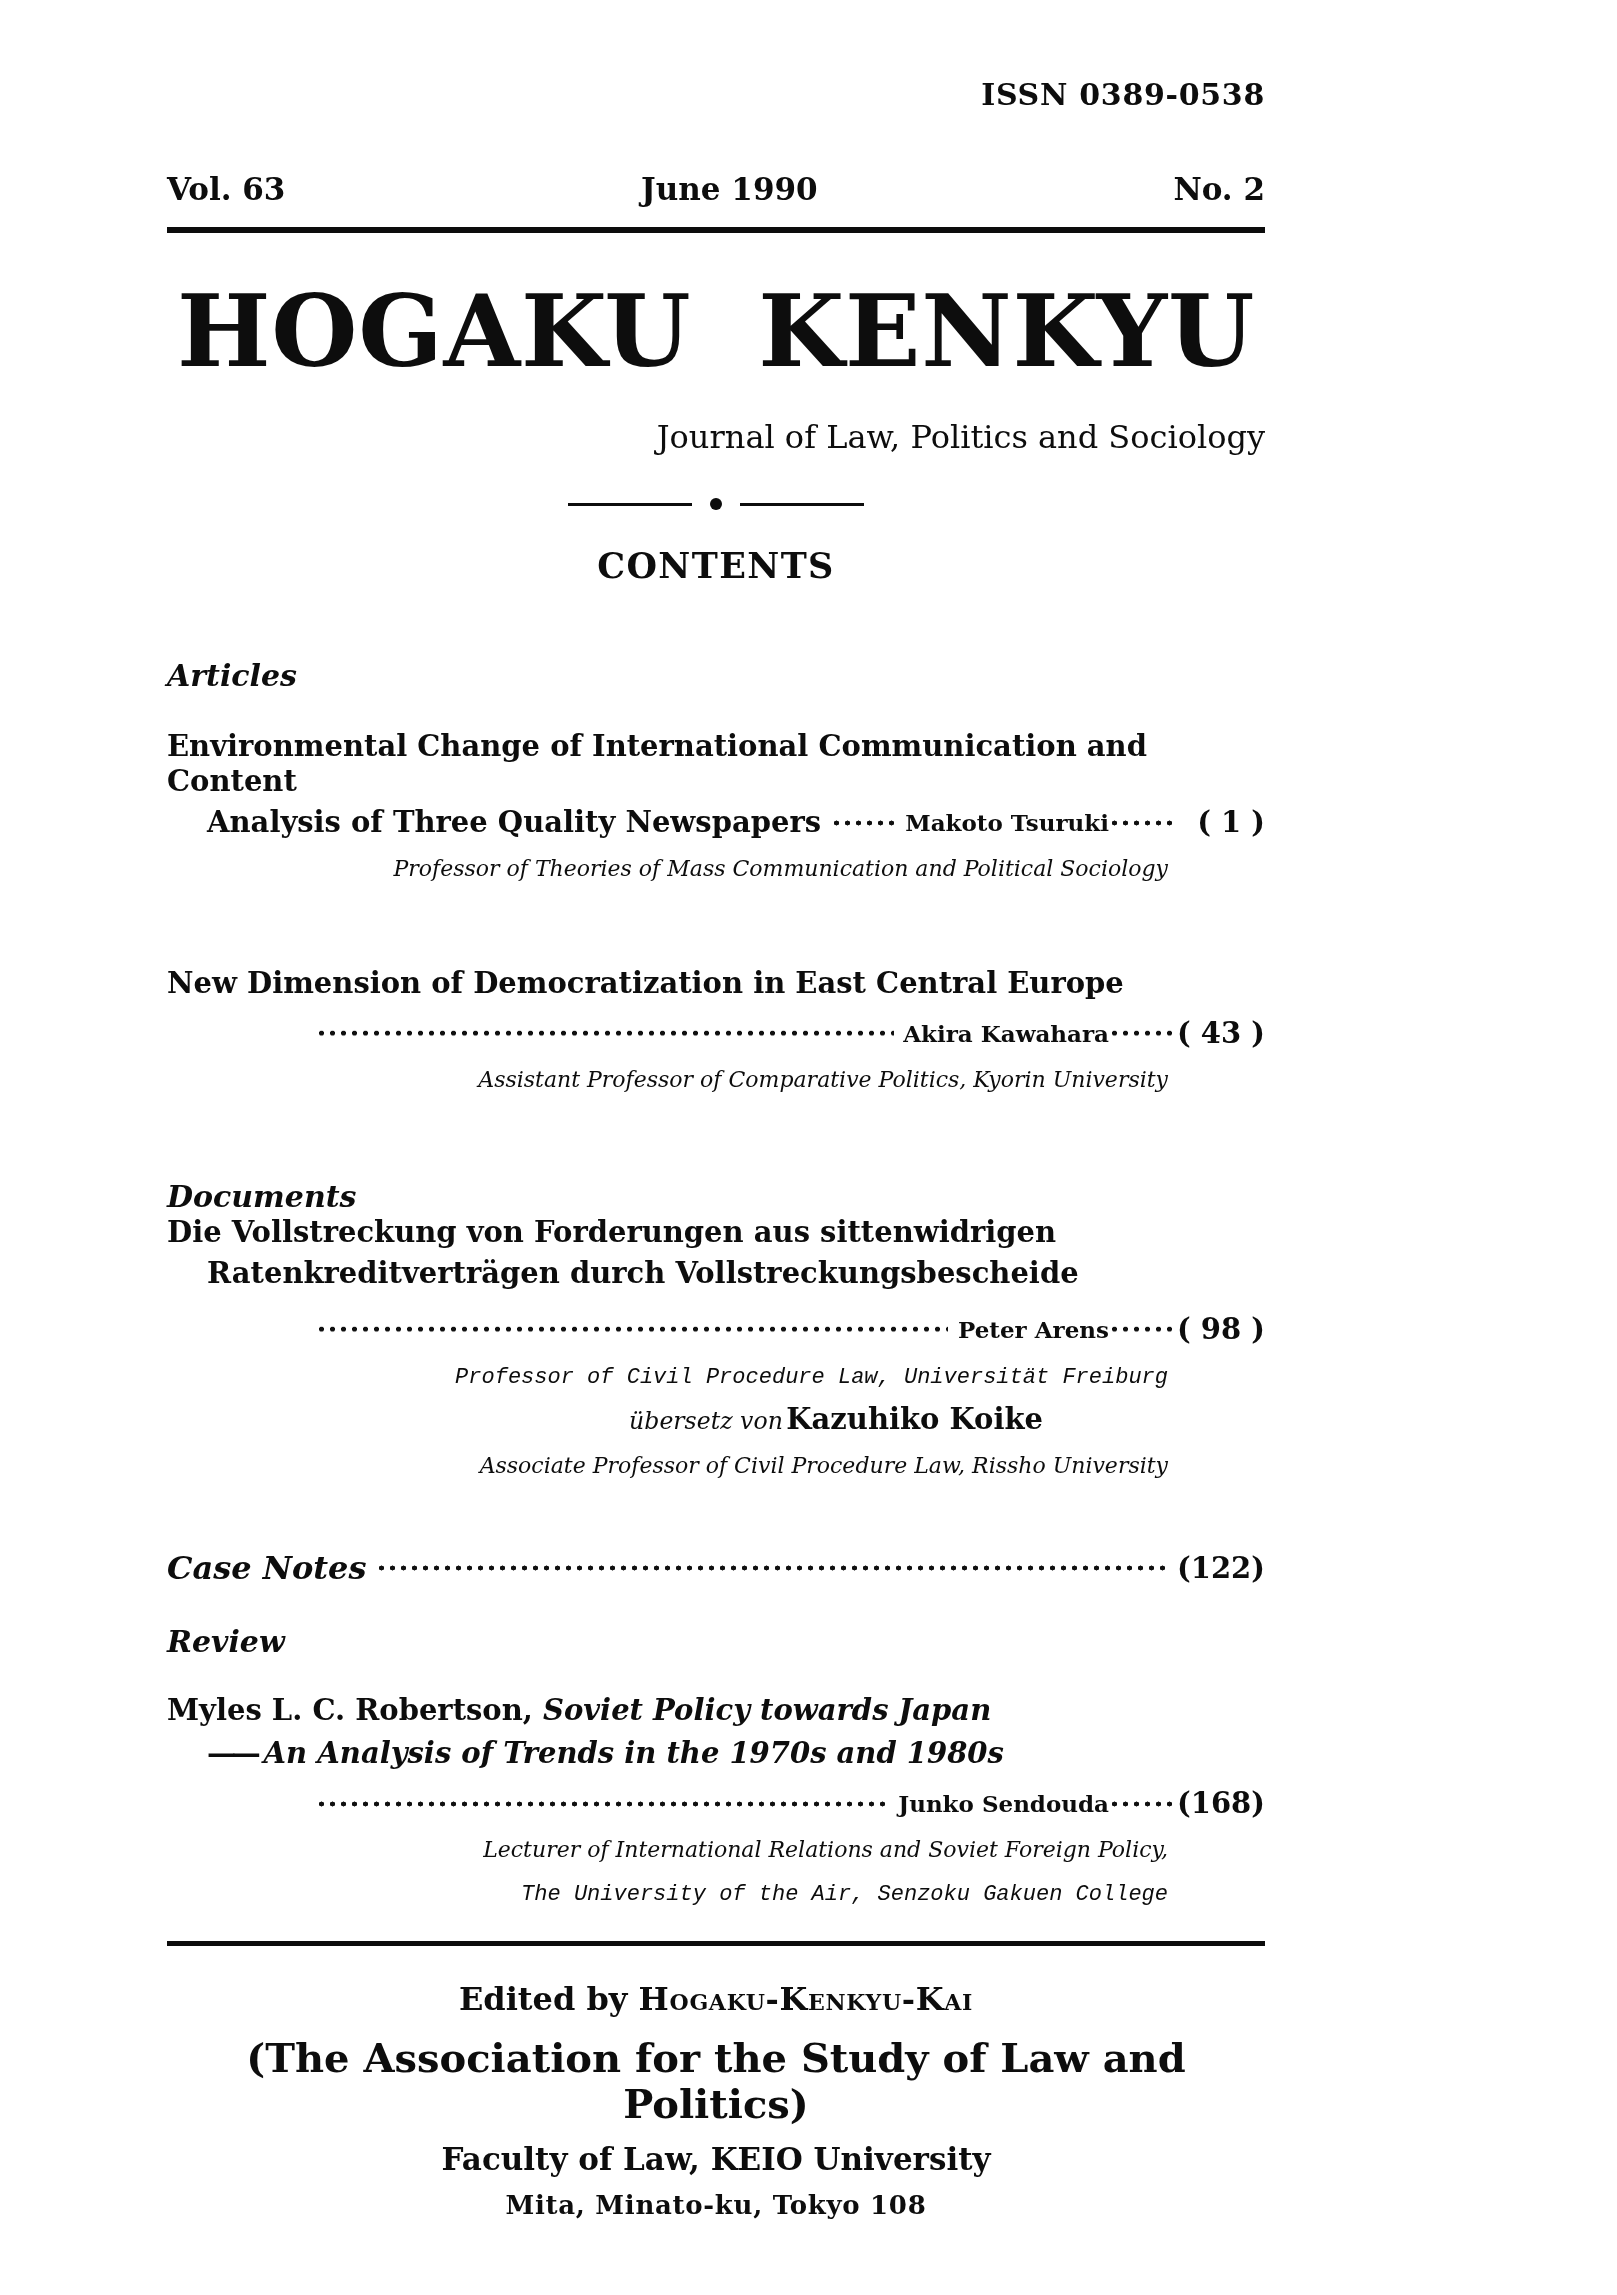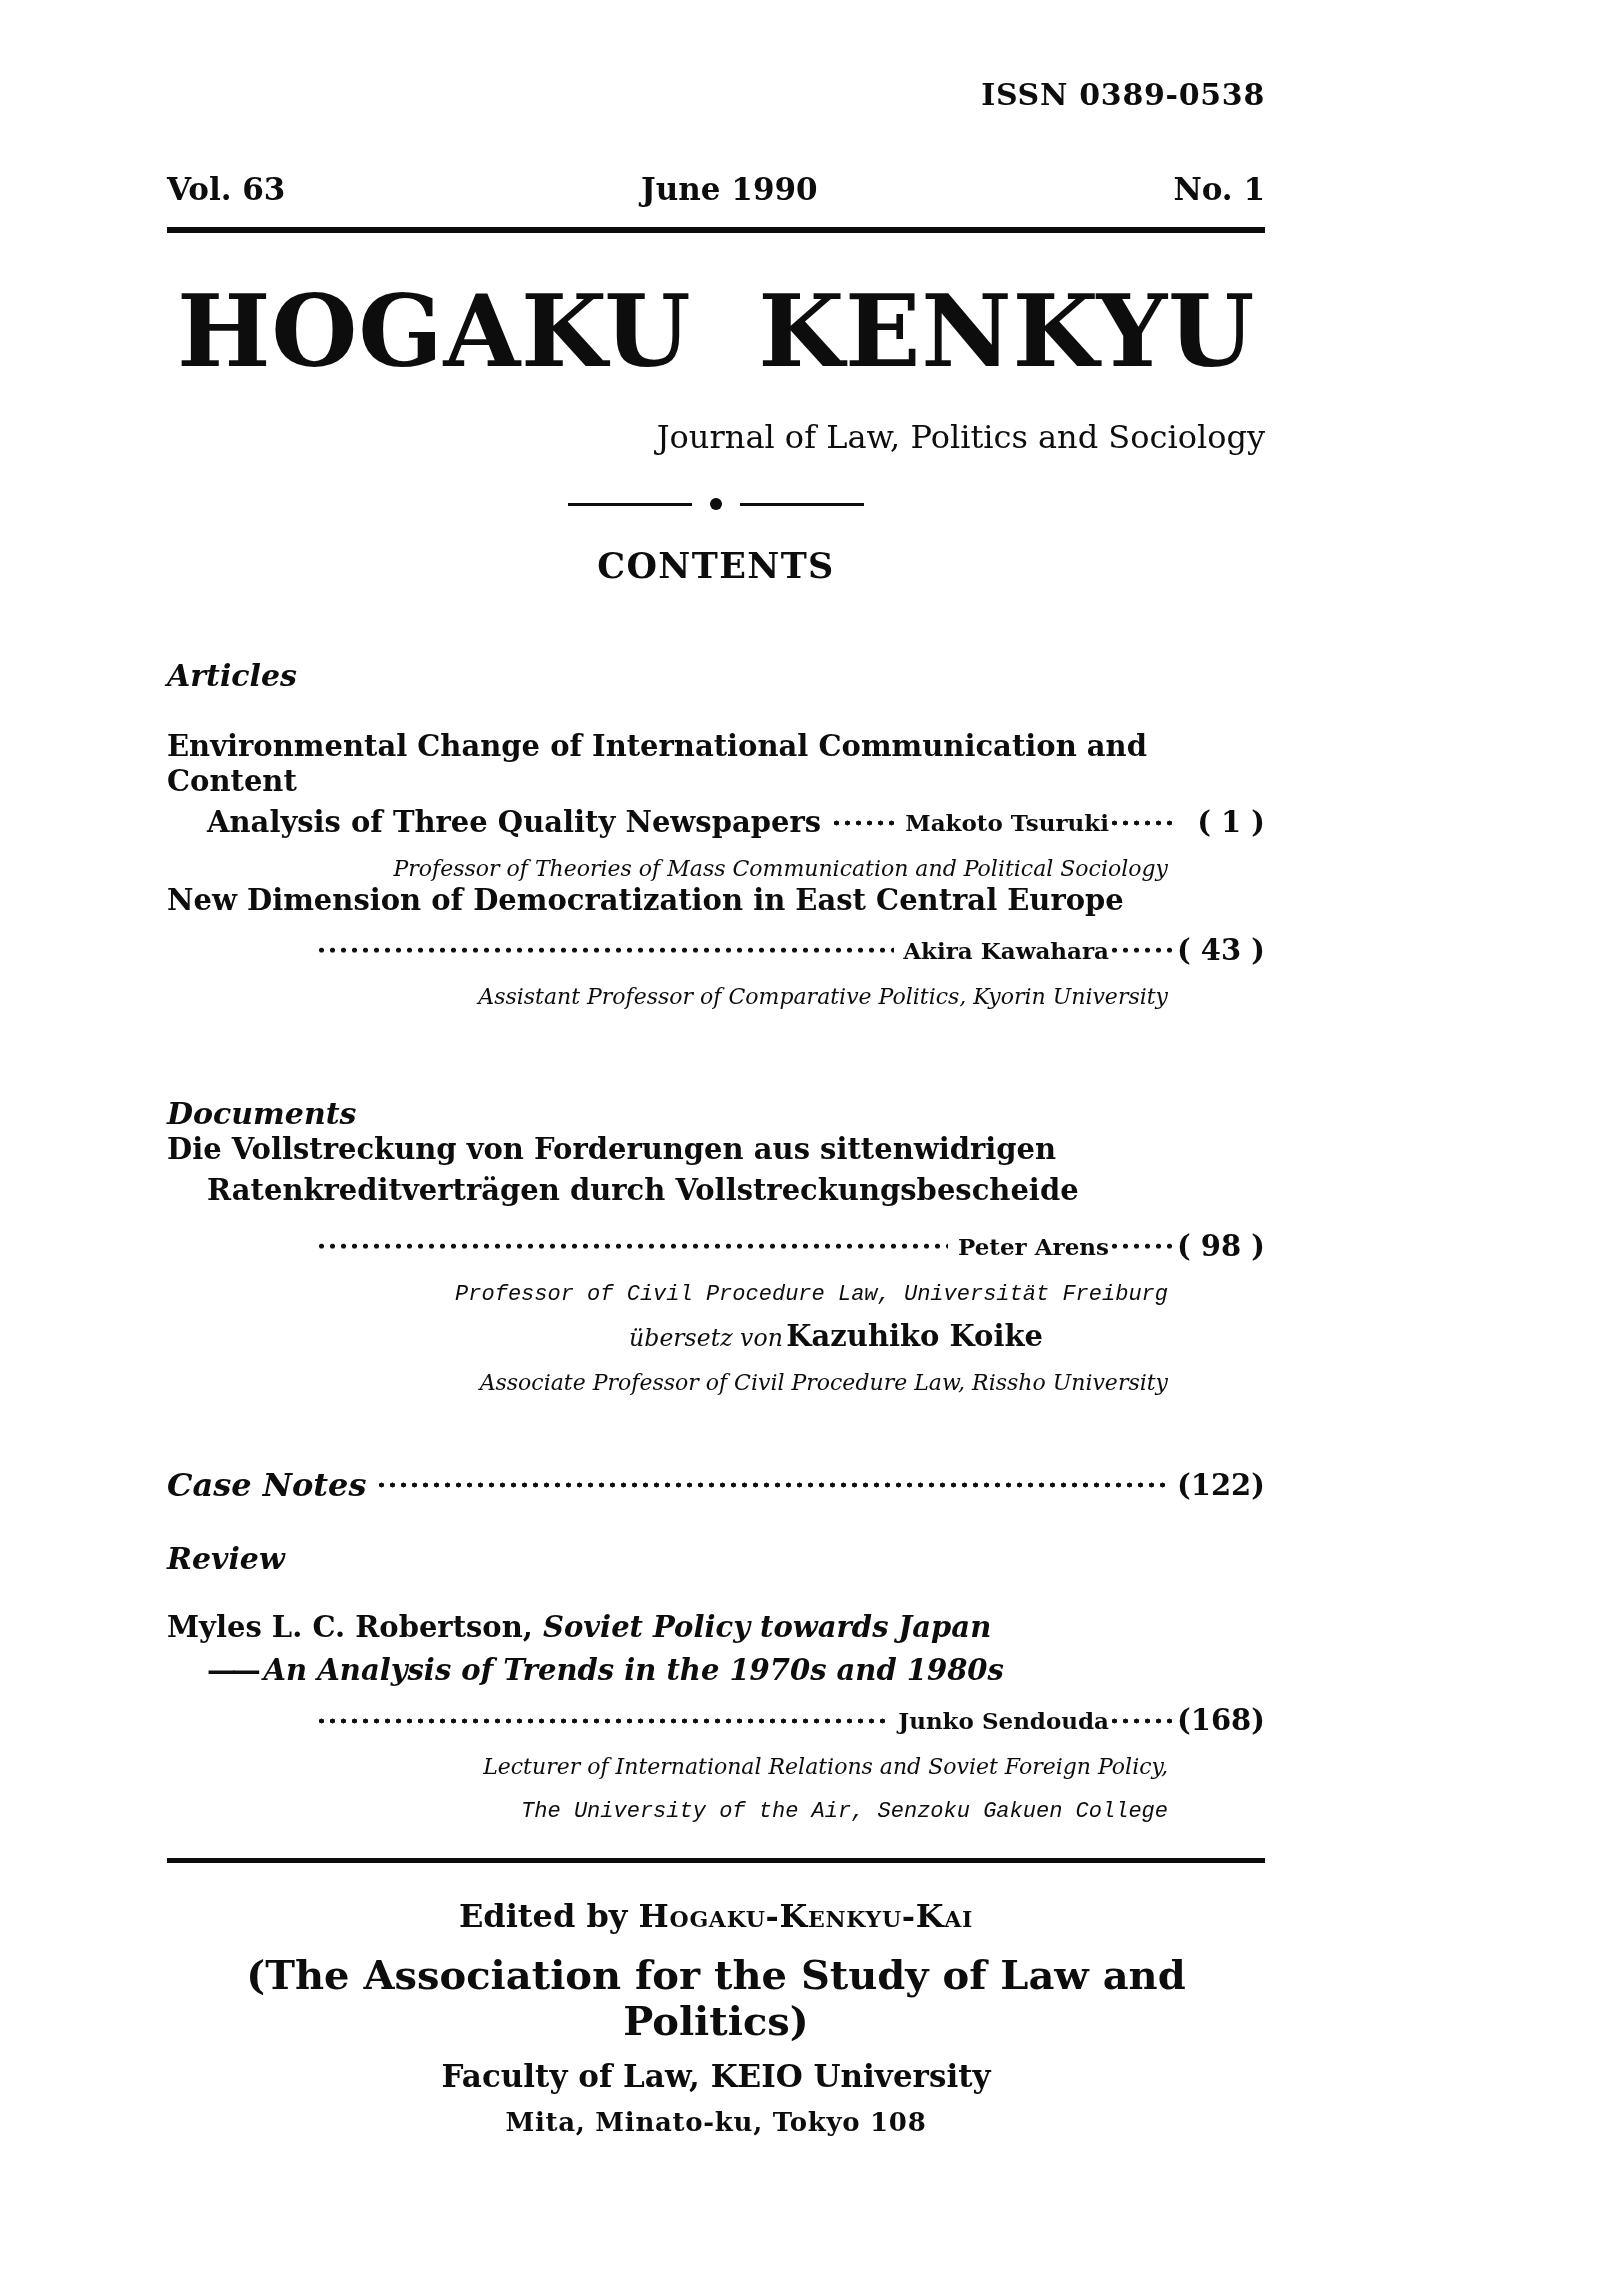"No. 1" span { text: 1 -> 2 }
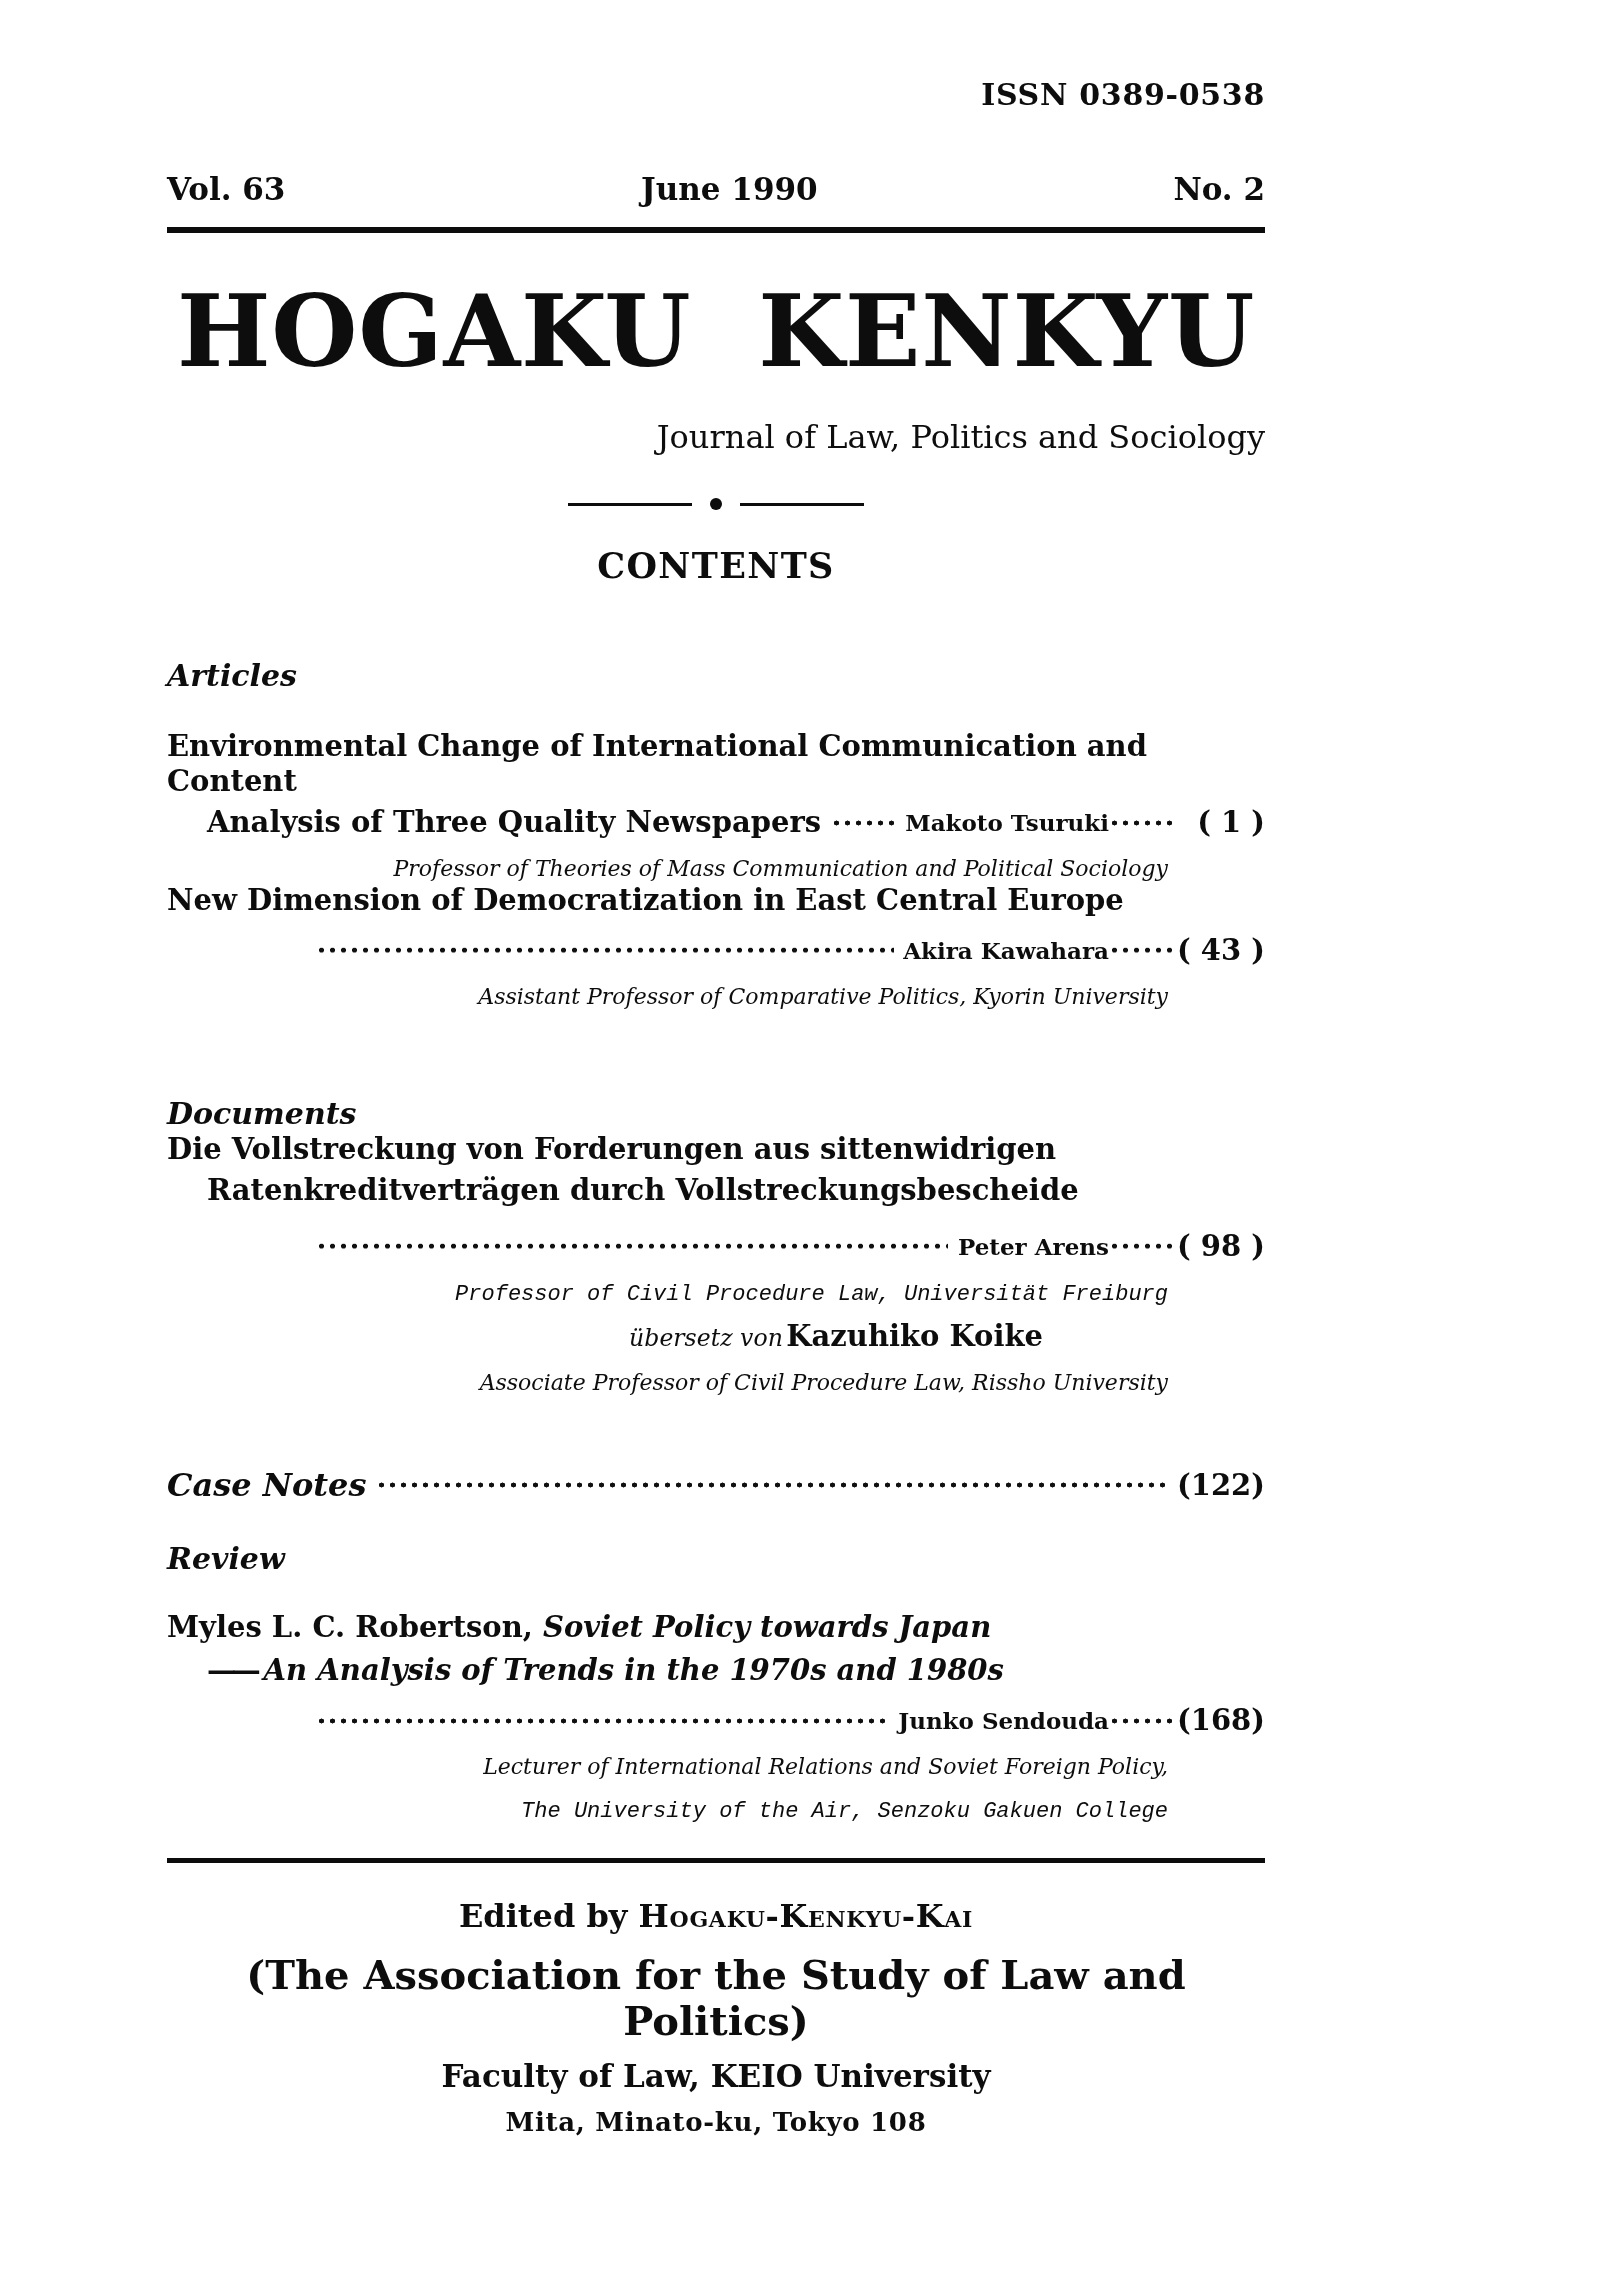"New Dimension of Democratization in" .mt-art2 { margin-top: none -> 83px }
